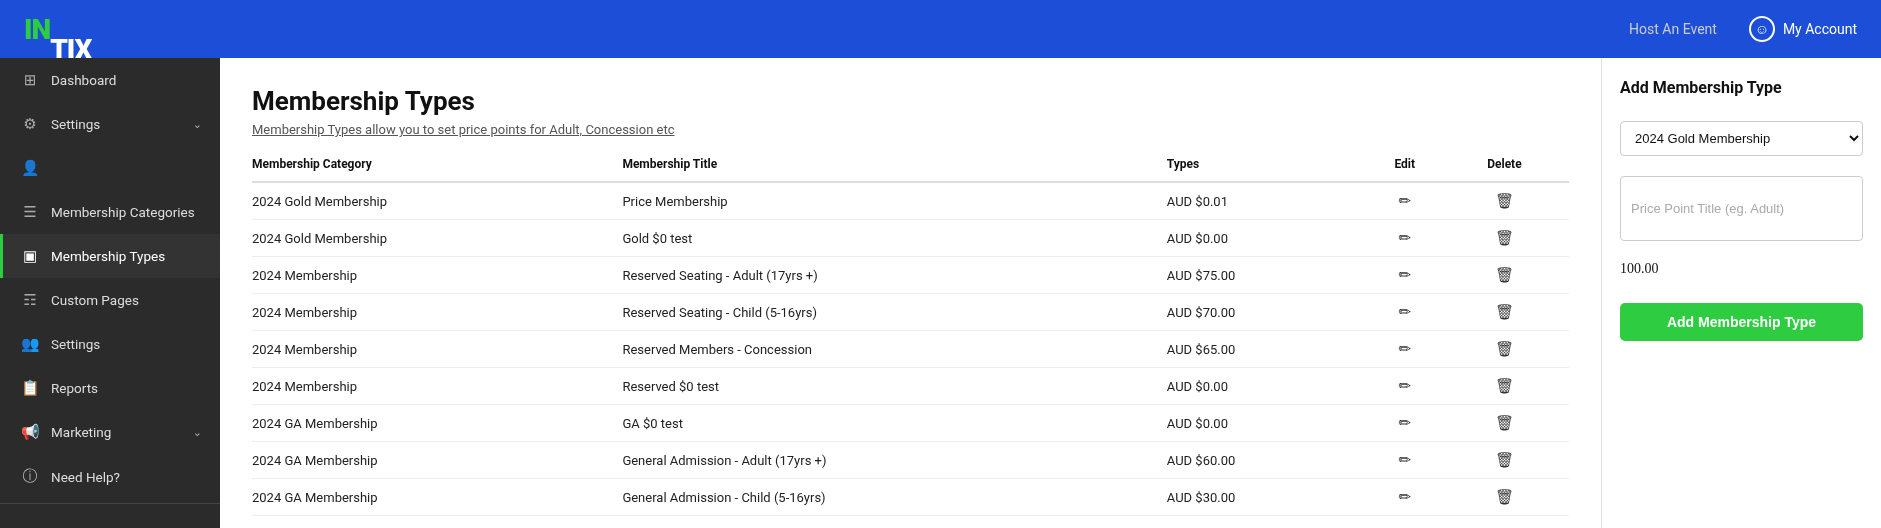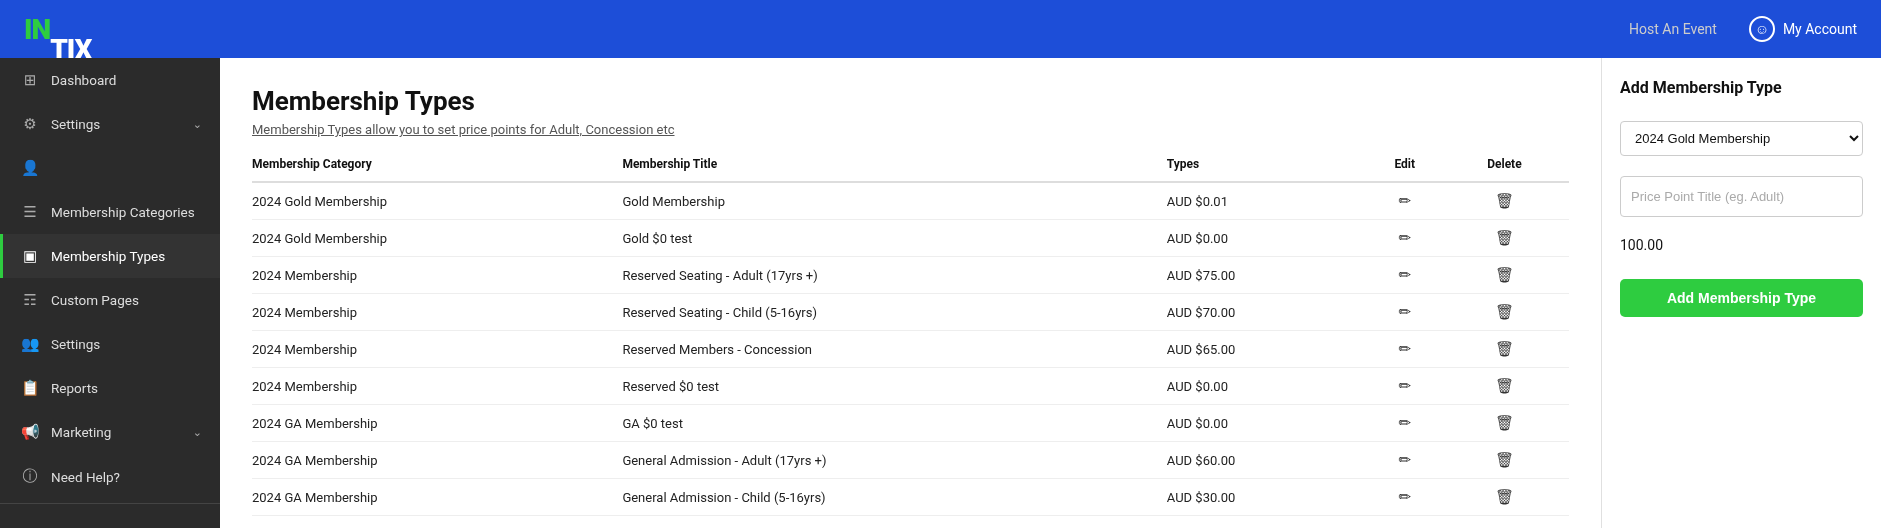"Gold Membership" td { text: Gold -> Price }
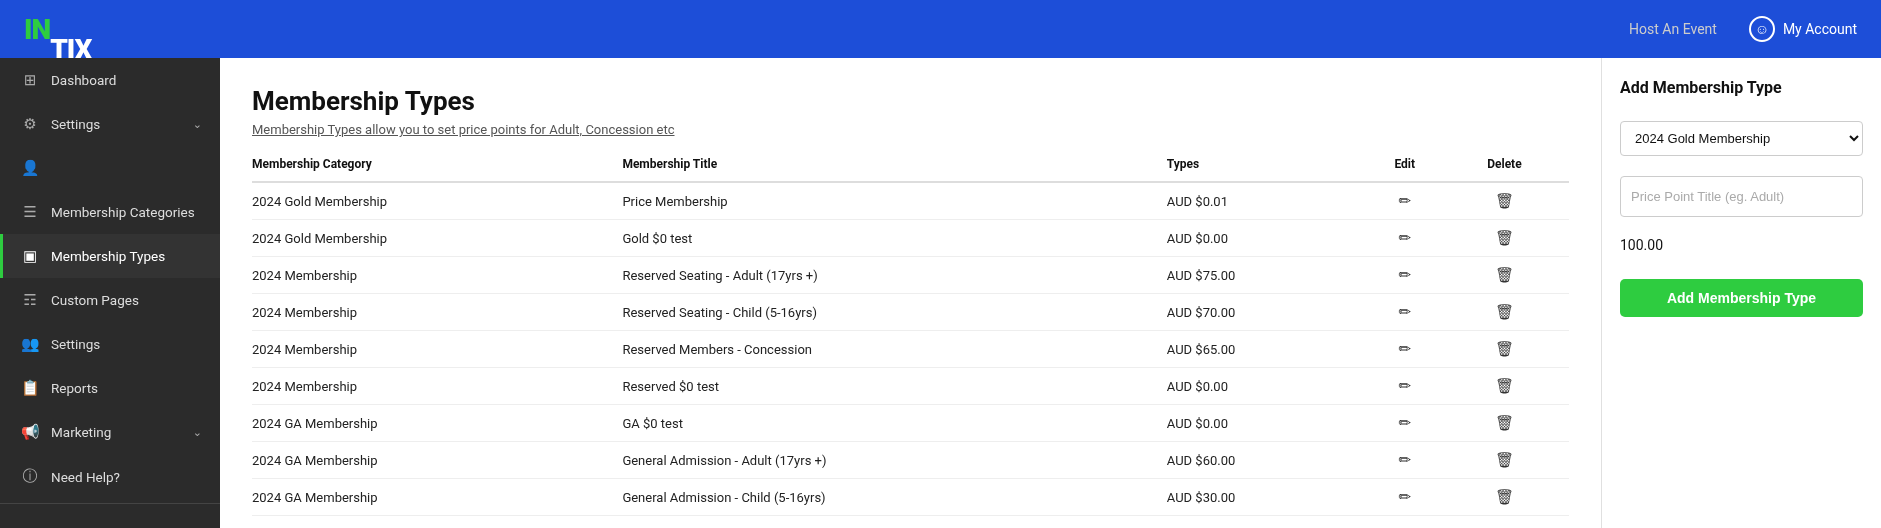"Price Point Title (eg. Adult)" .panel-input { padding: 12px 10px -> 24px 10px }
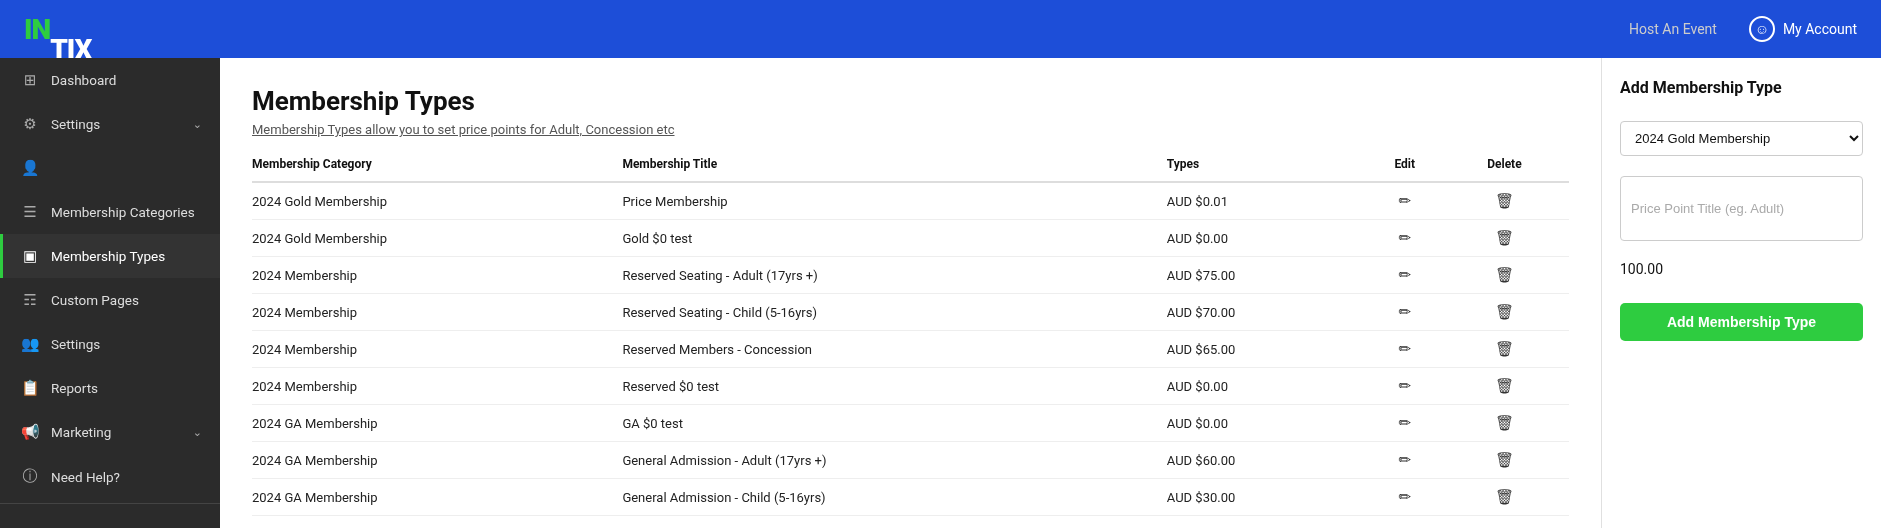"100.00" .panel-value { font-family: none -> Liberation Serif, serif }
